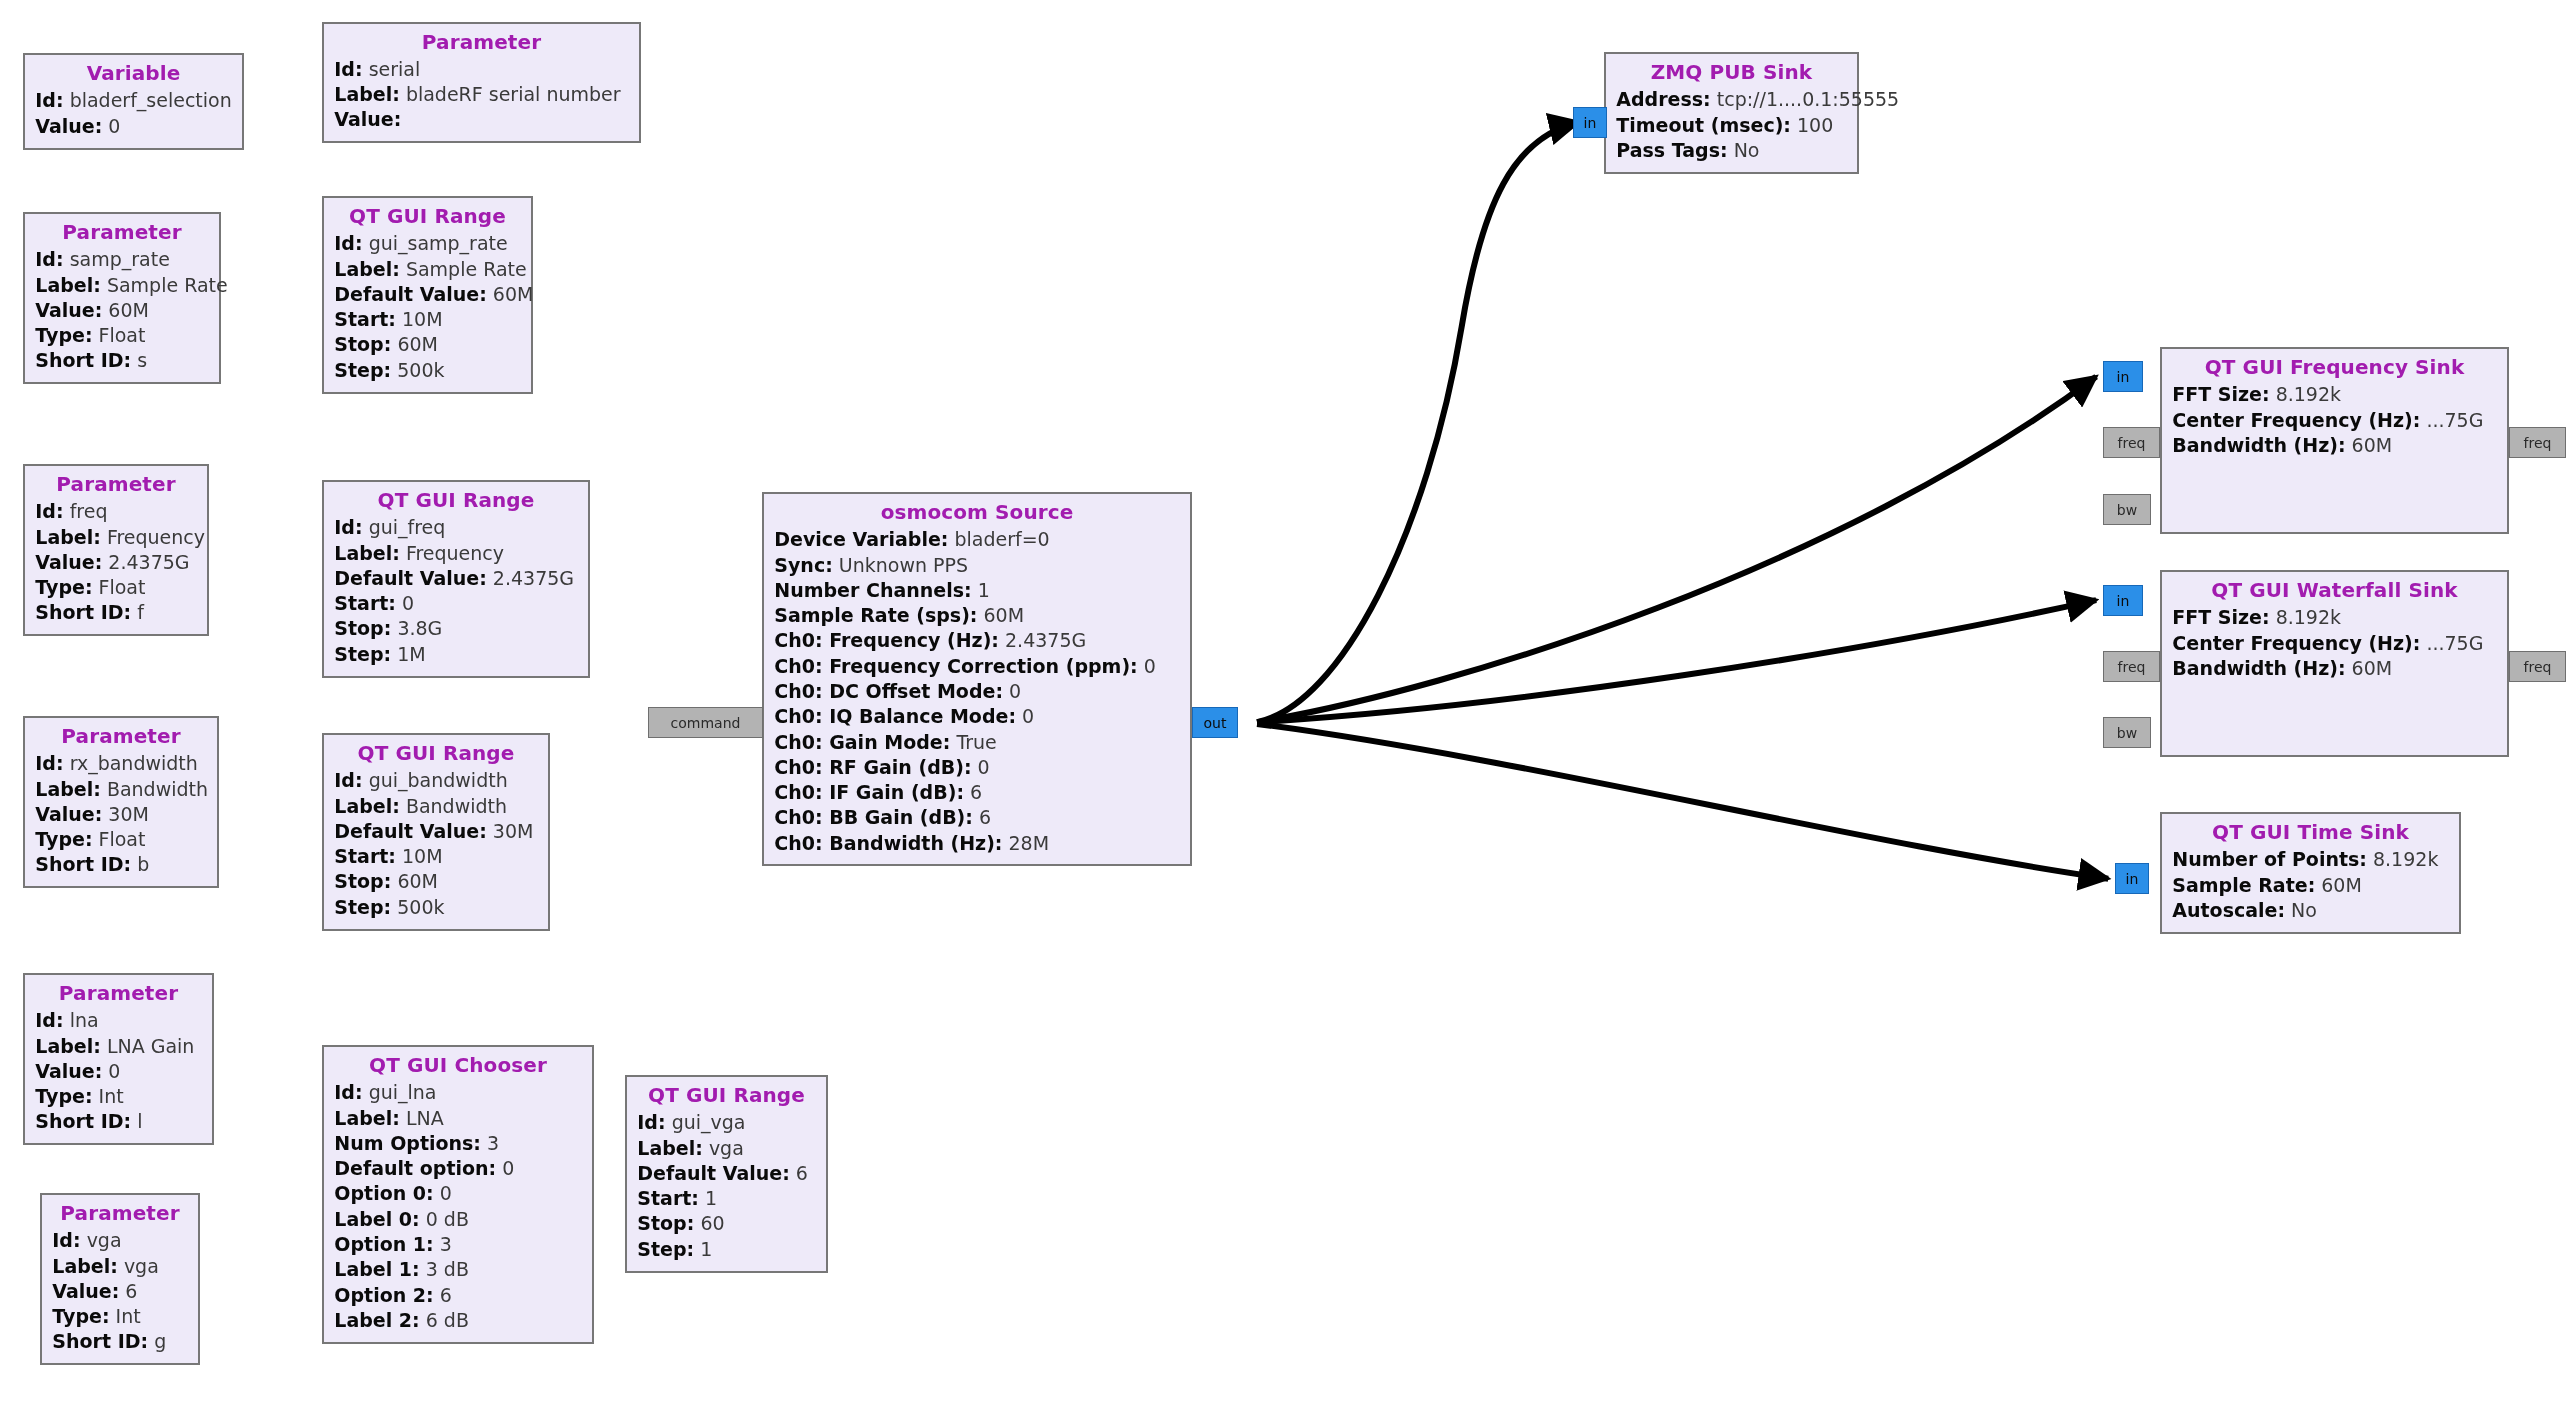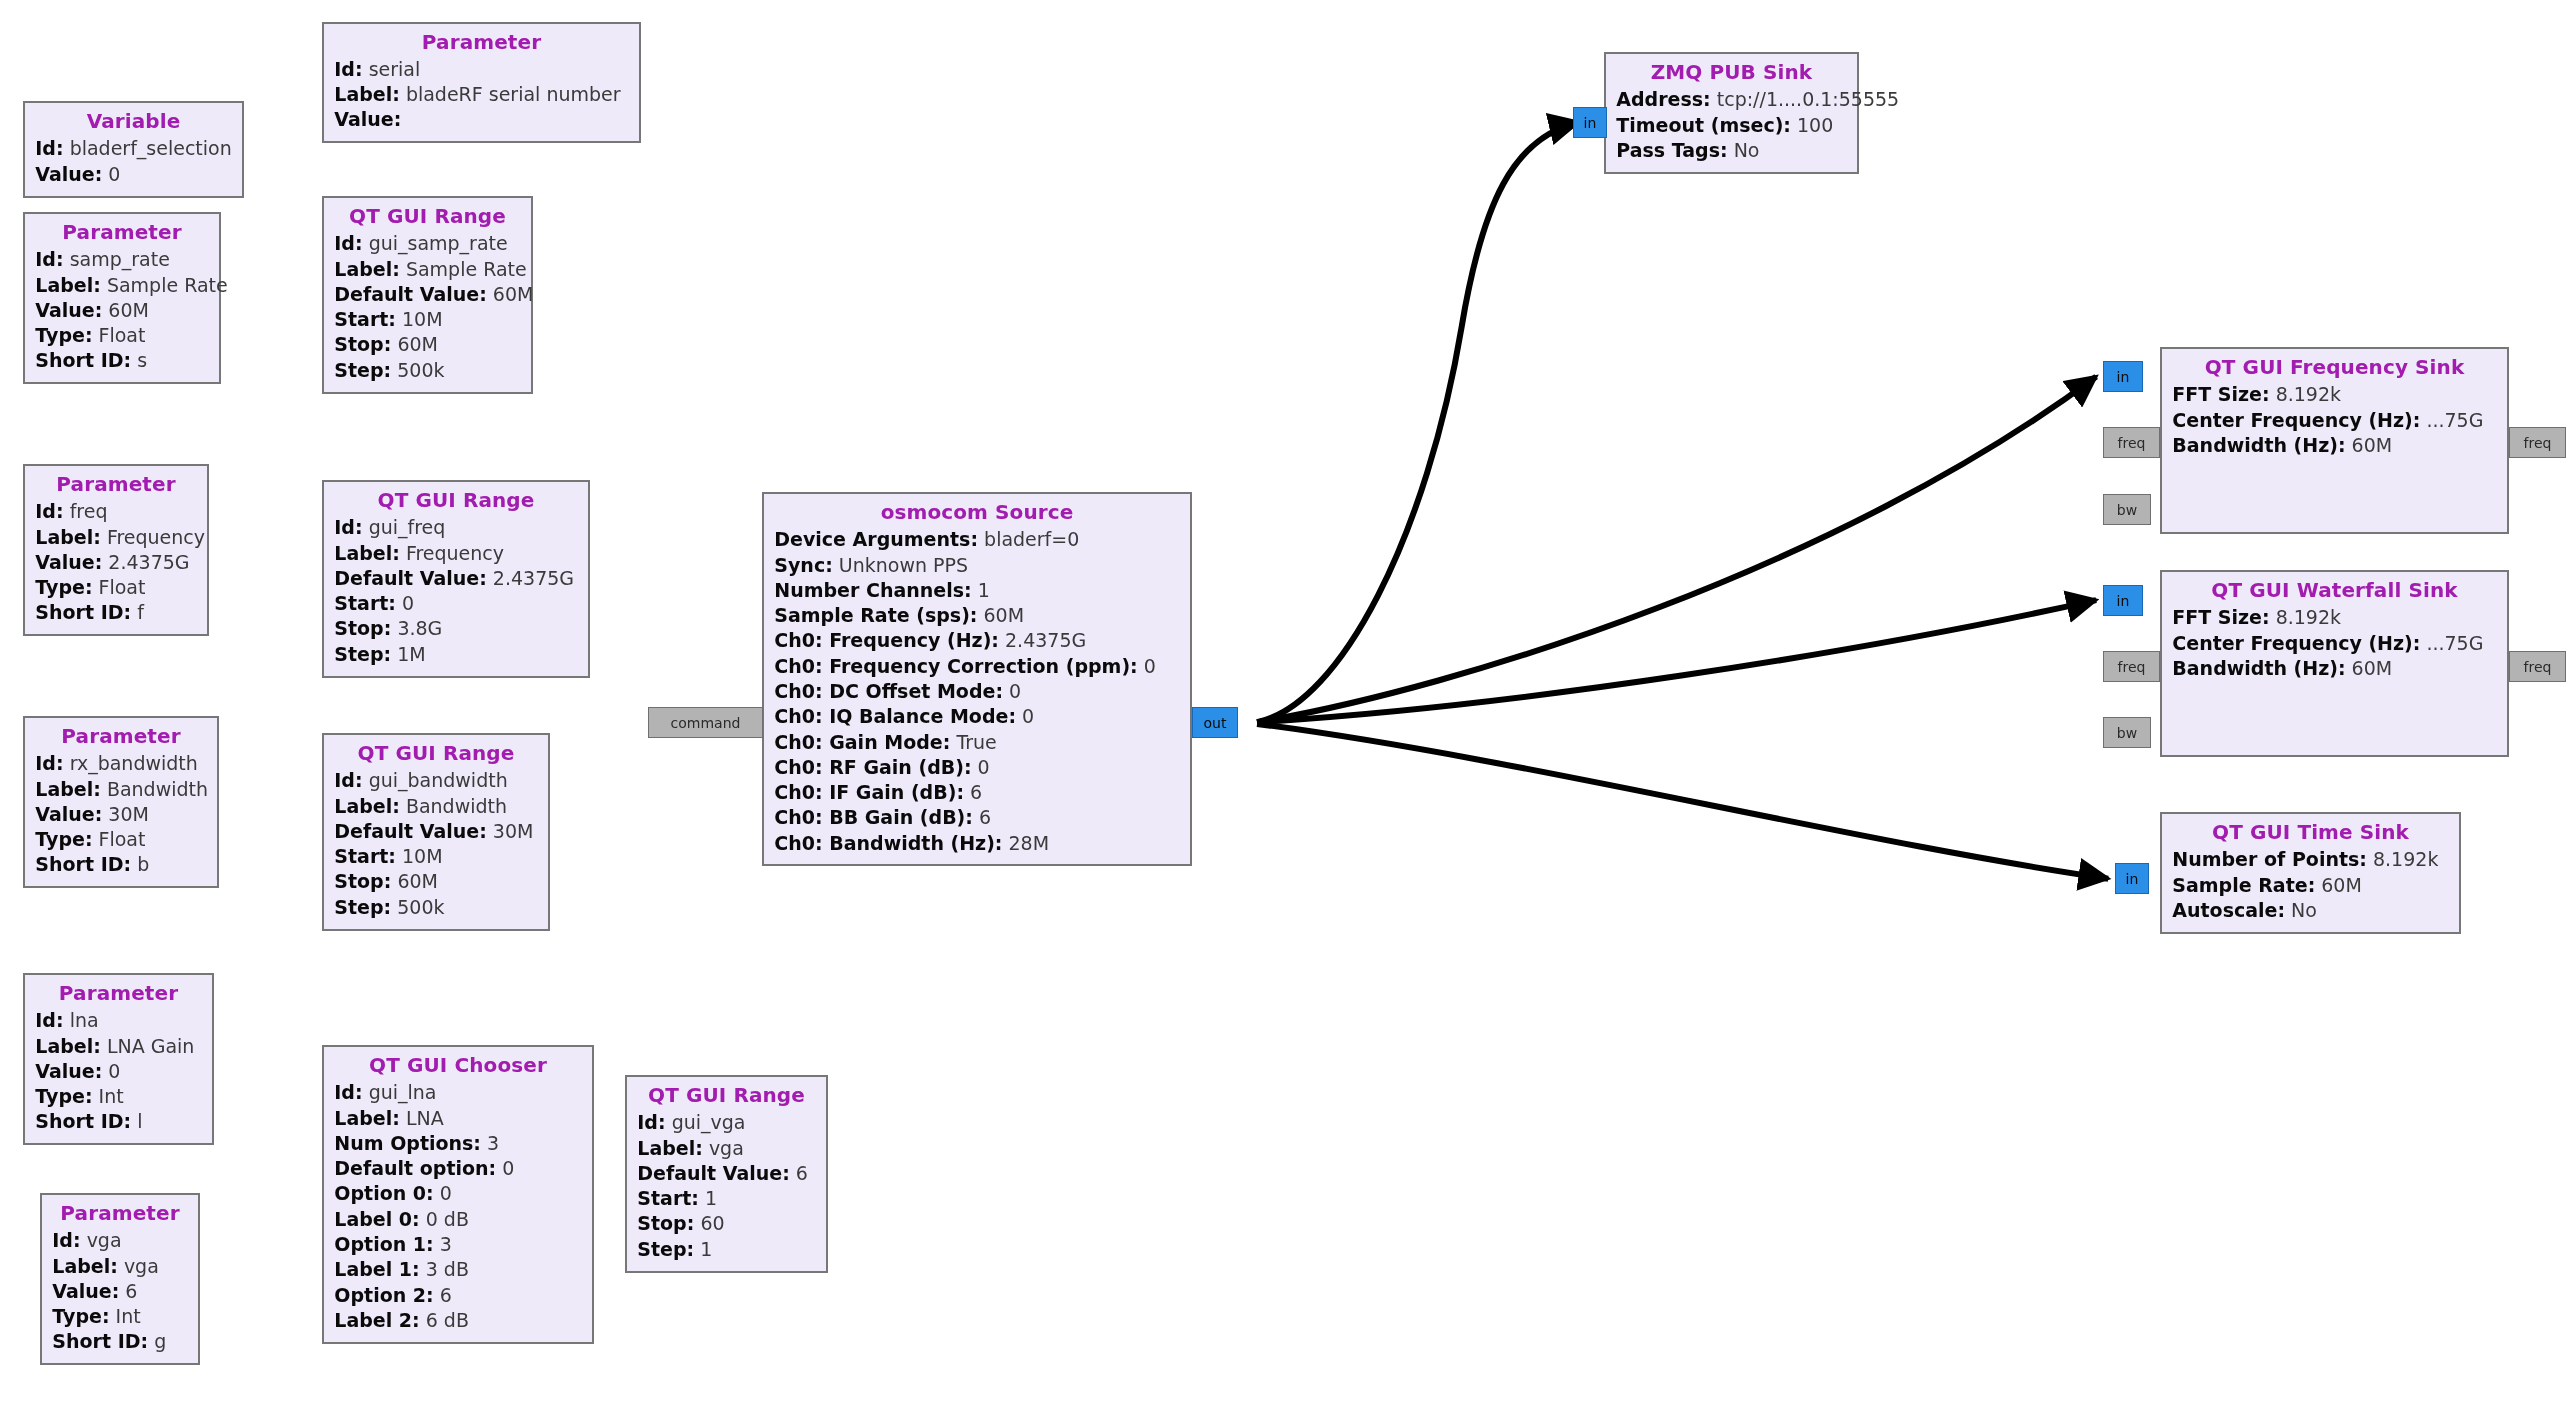"Variable" div.block { margin-top: 48px -> none }
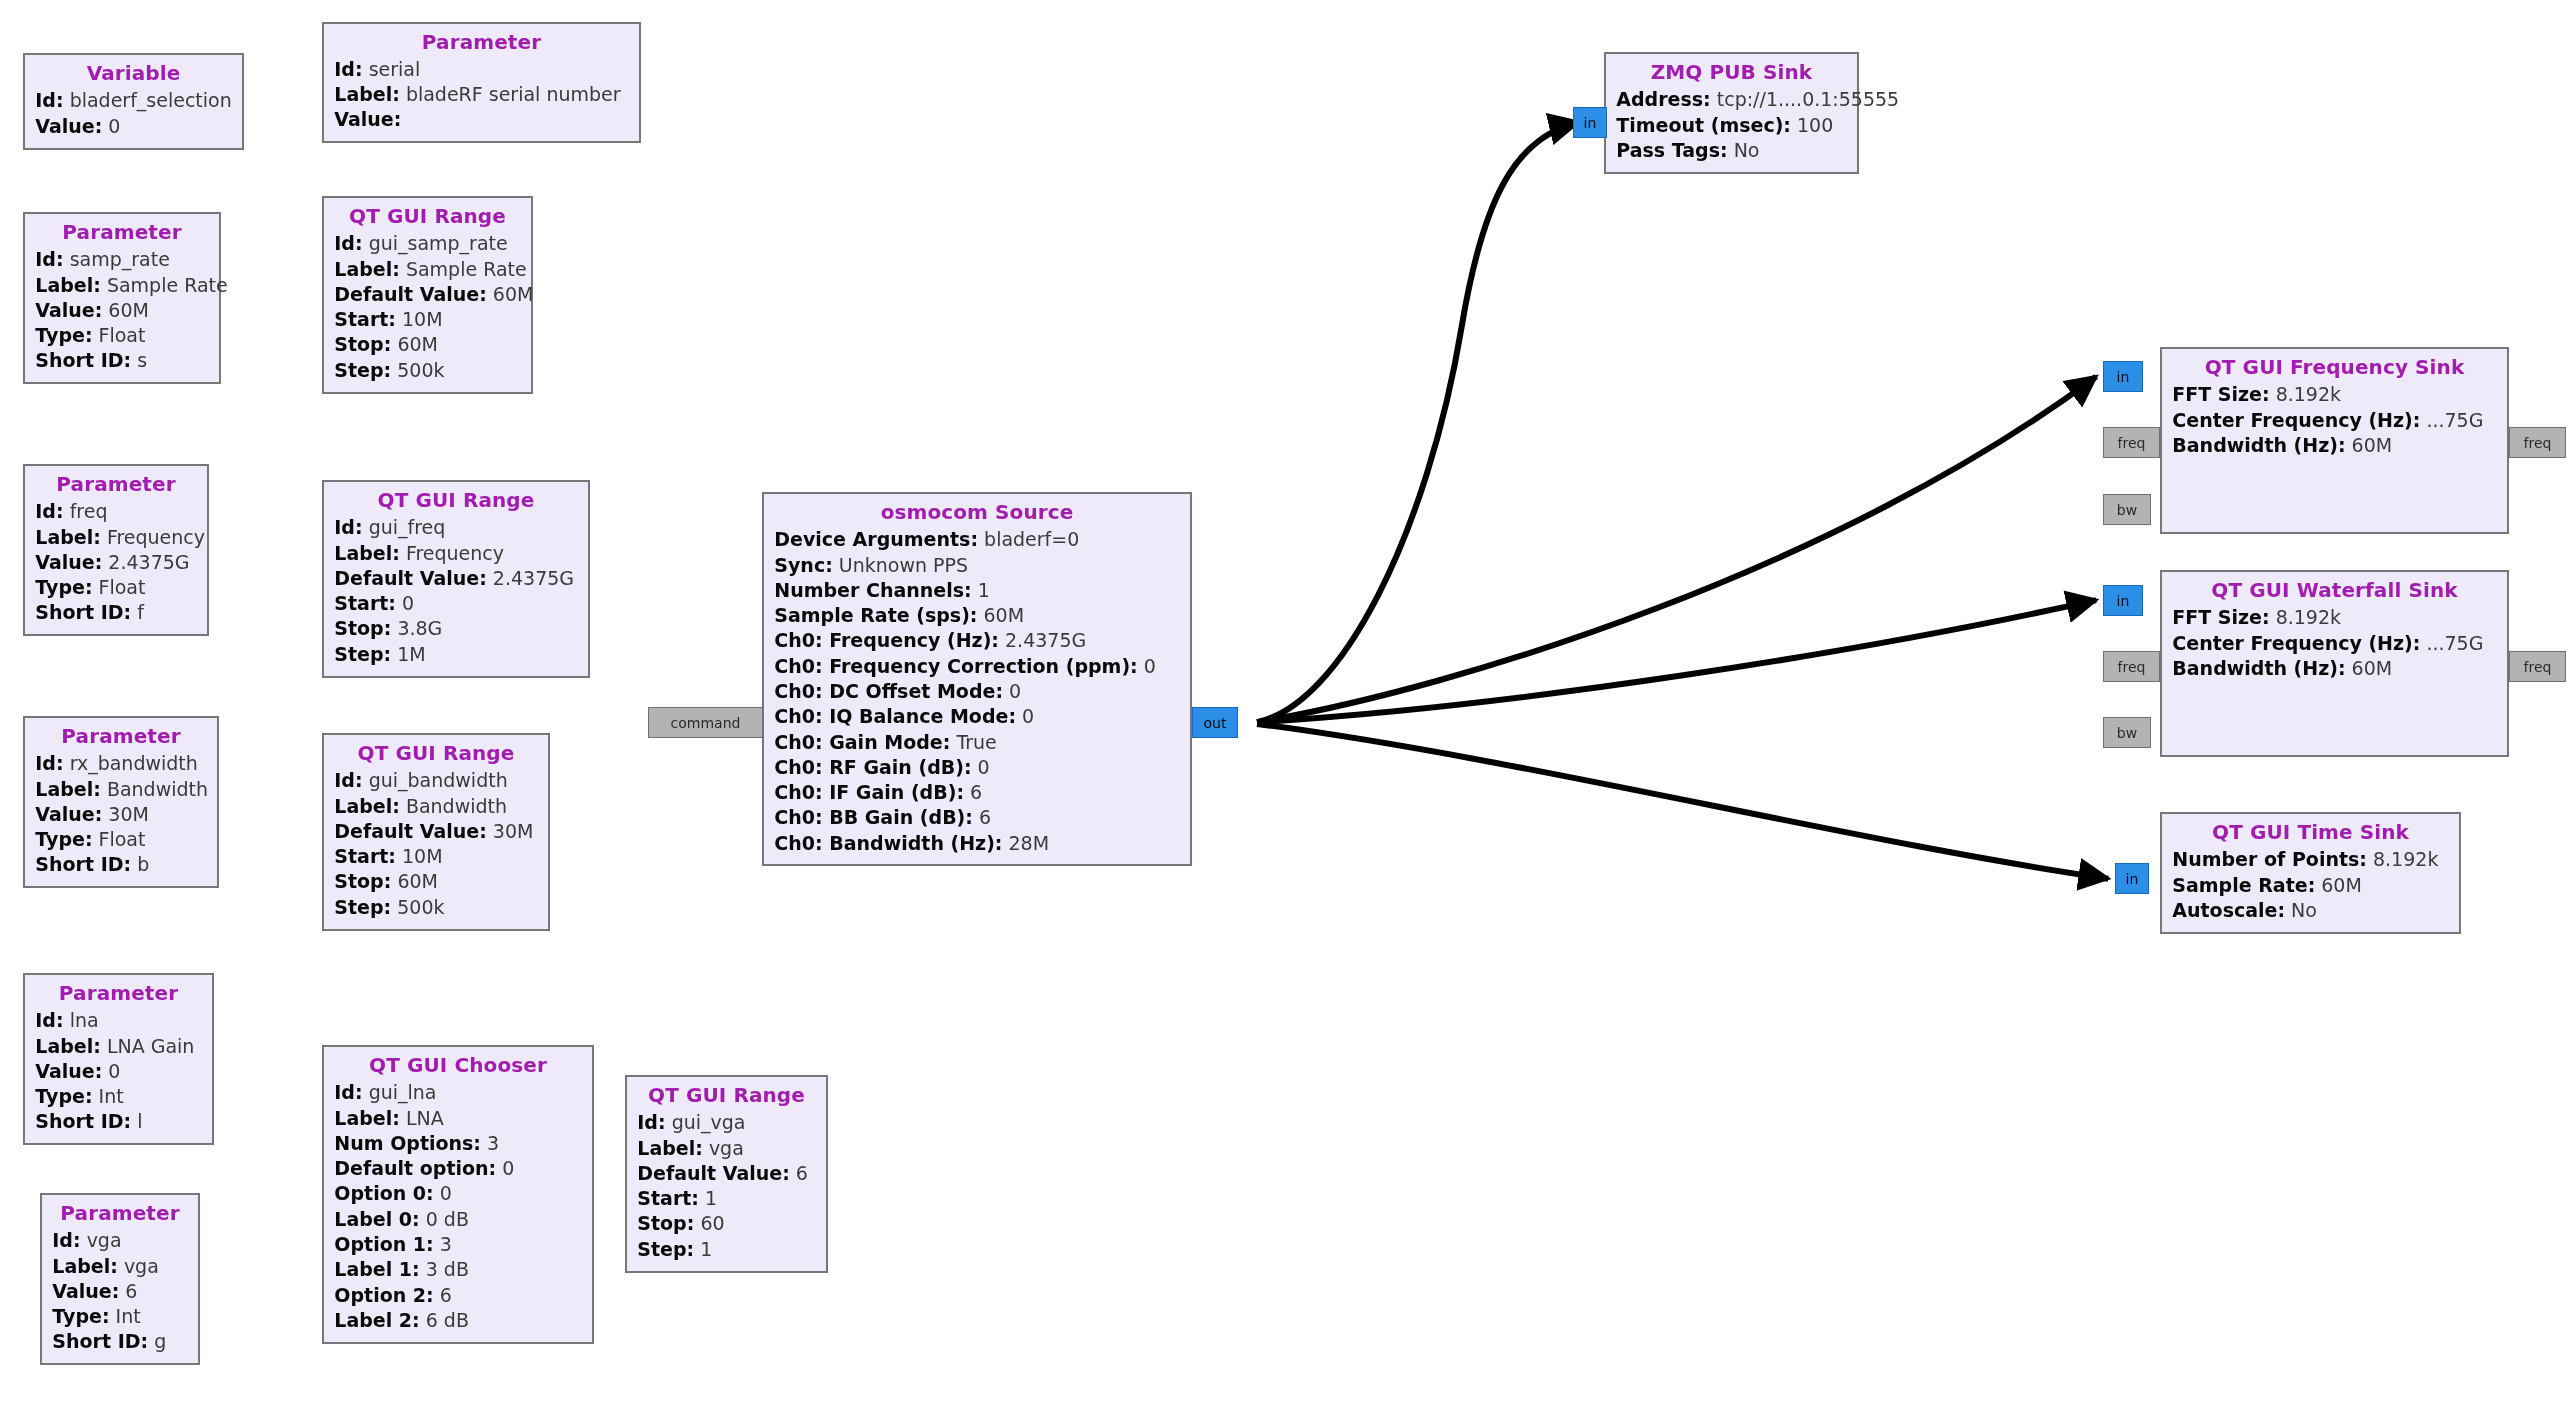"Device Arguments:" b { text: Arguments -> Variable }
